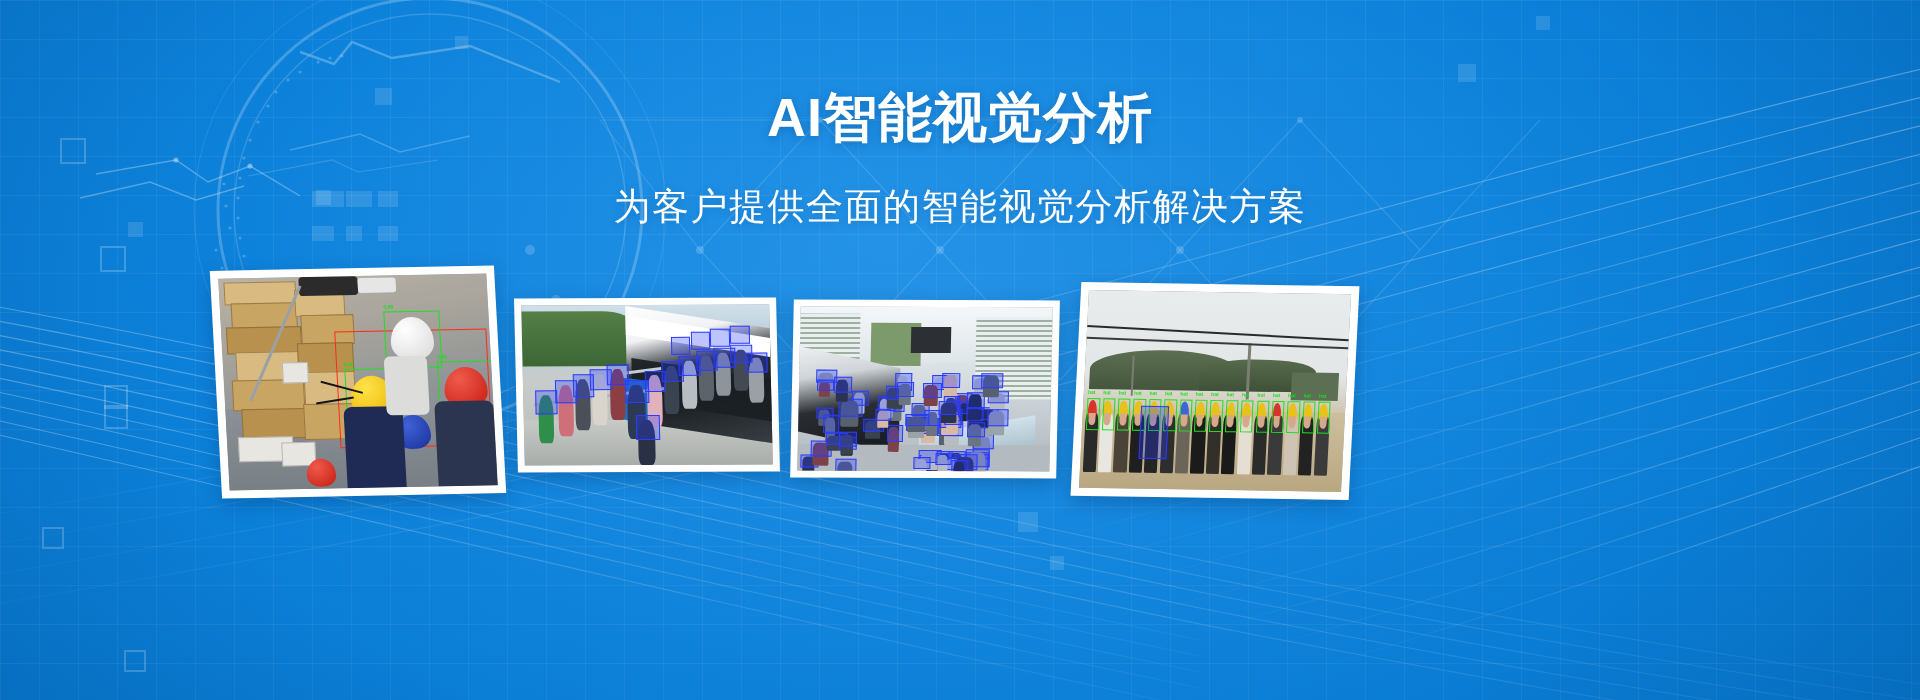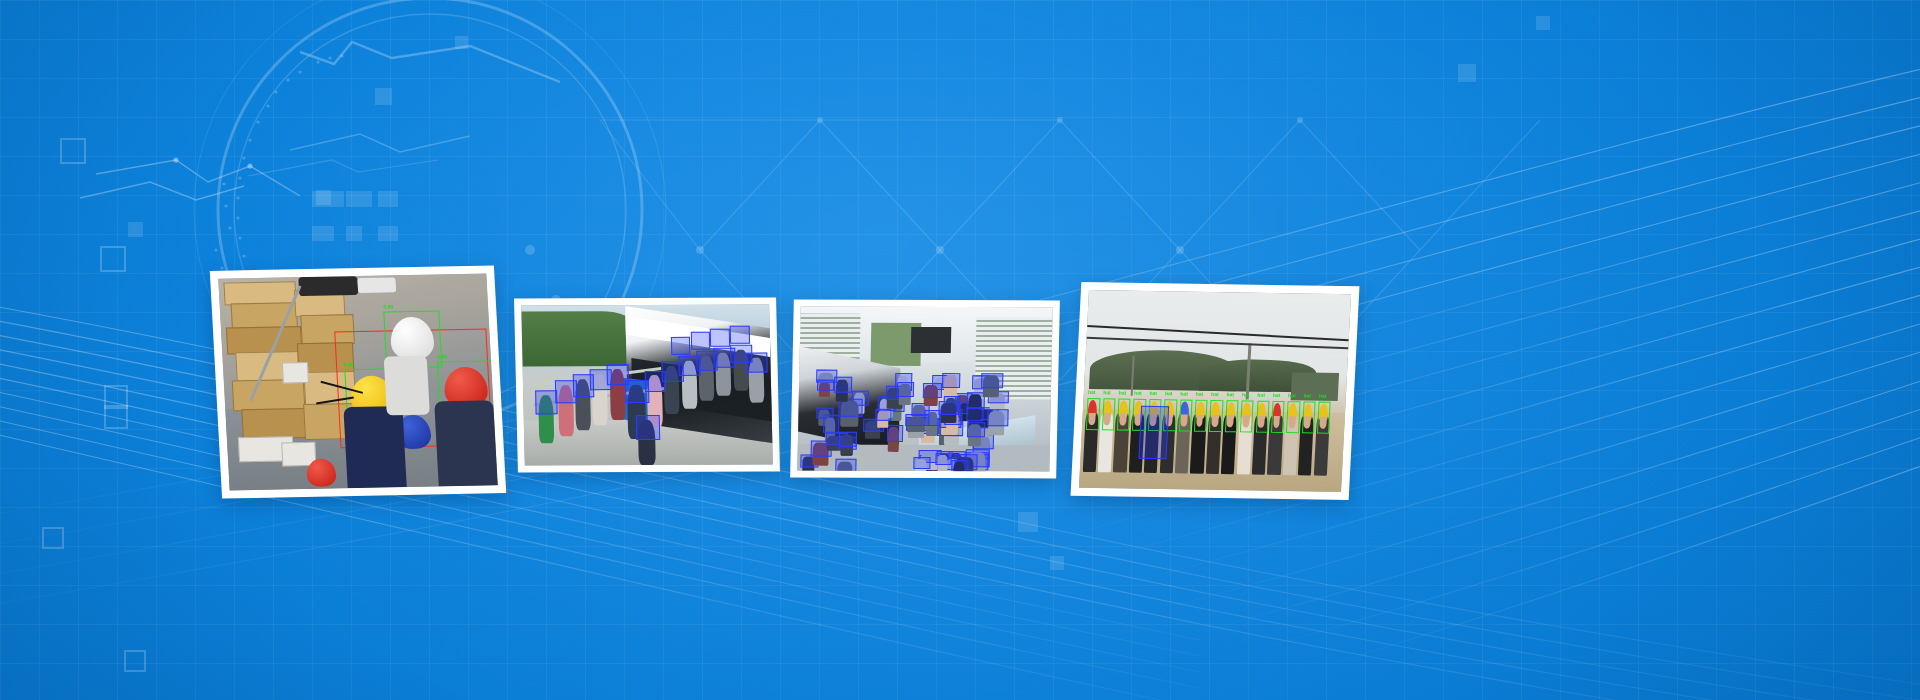"AI智能视觉分析" div { html: none -> <div>AI智能视觉分析</div> }
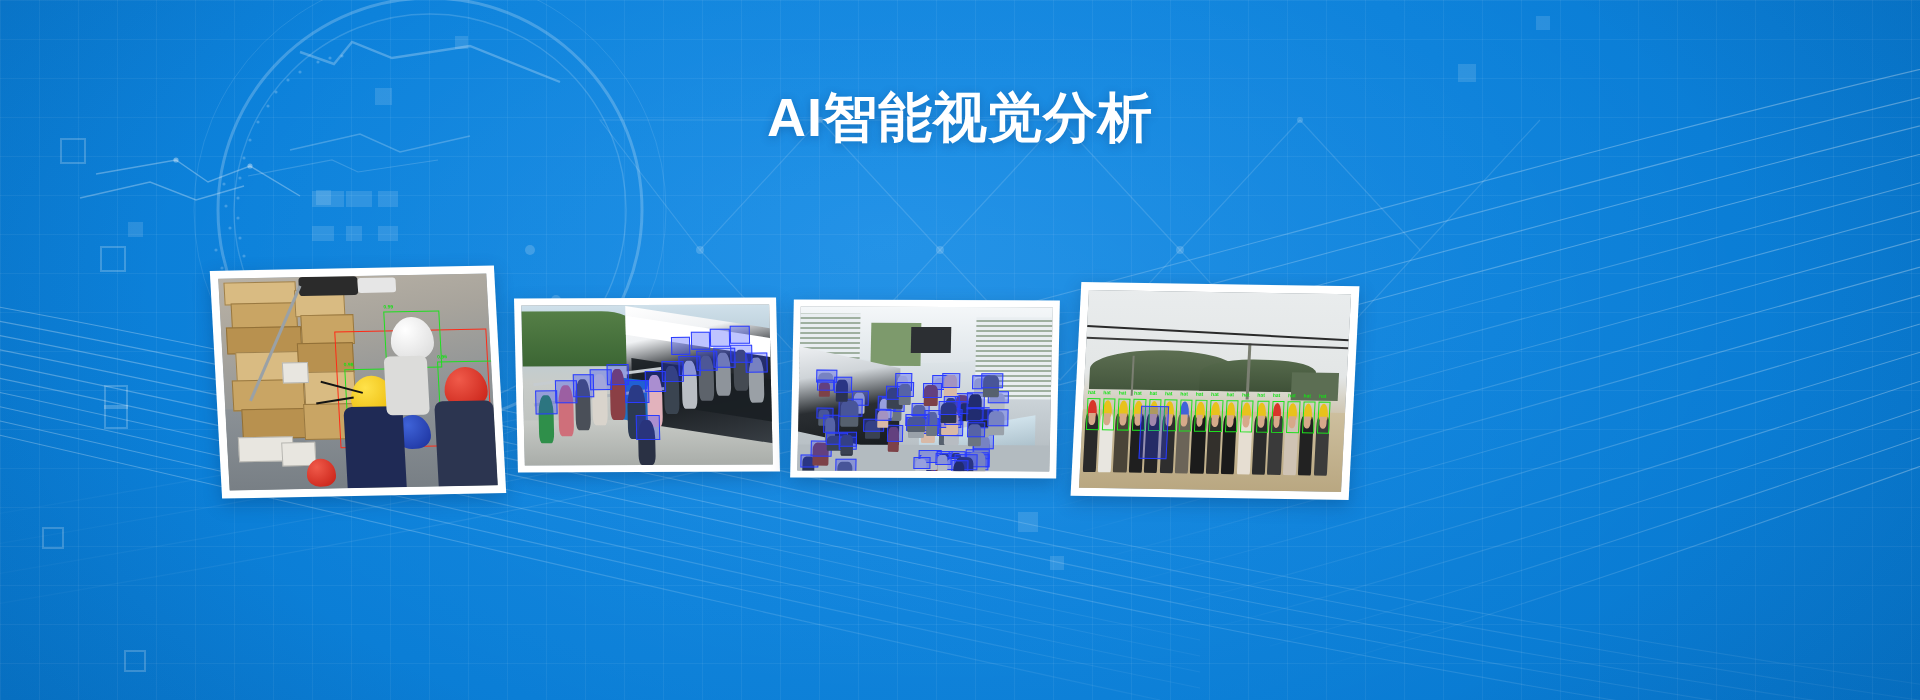"为客户提供全面的智能视觉分析解决方案" div { html: none -> <div>为客户提供全面的智能视觉分析解决方案</div> }
